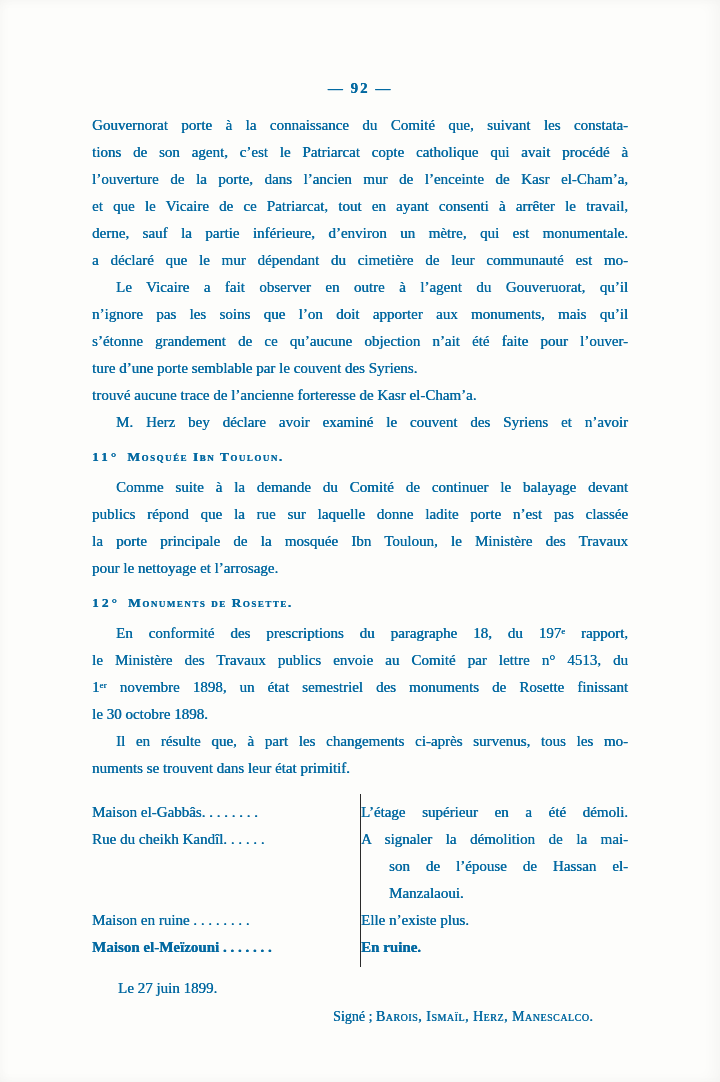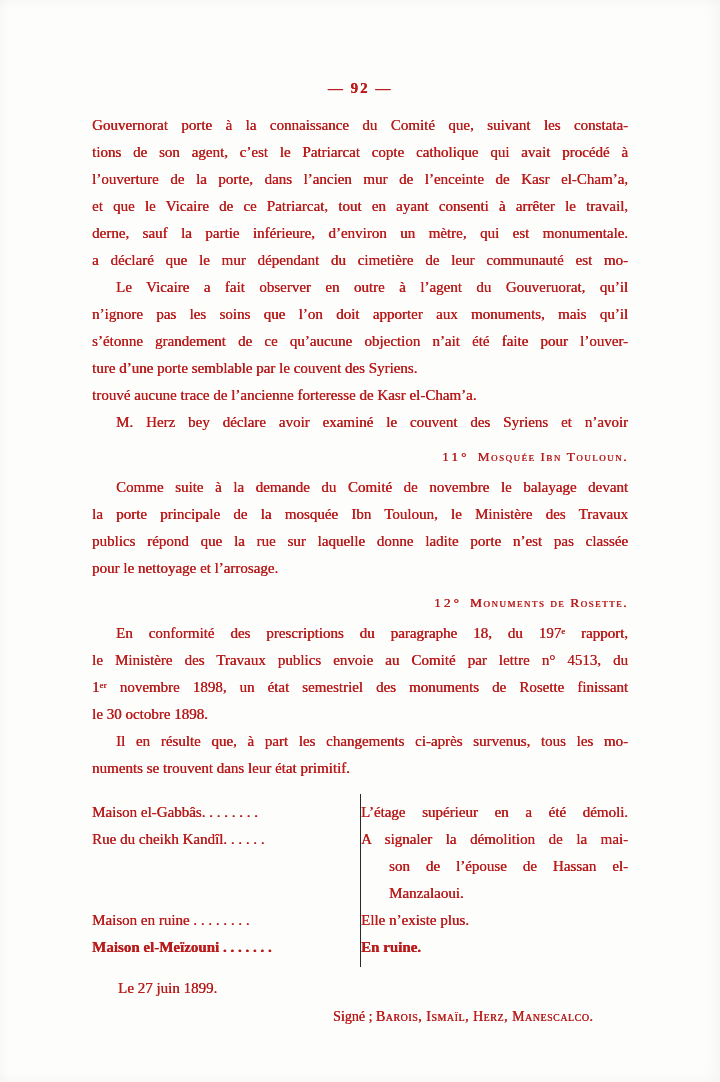"— 92 —" .page { color: #b91c1c -> #0369a1 }
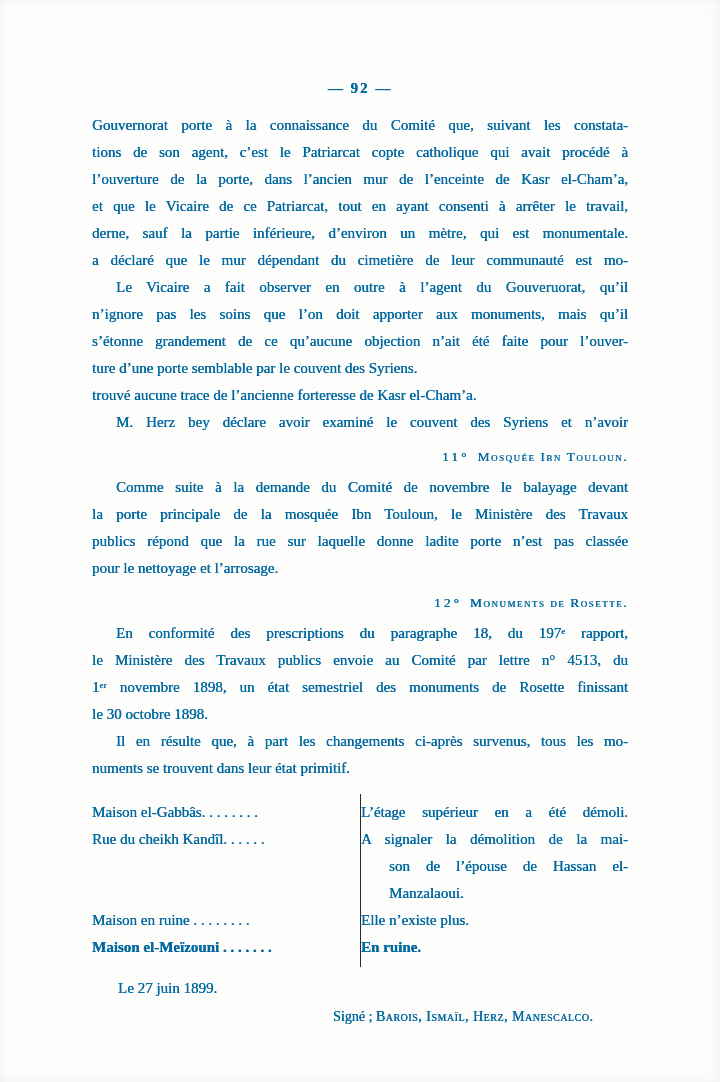"11° Mosquée Ibn Touloun." .heading { font-weight: normal -> bold; text-align: right -> left }
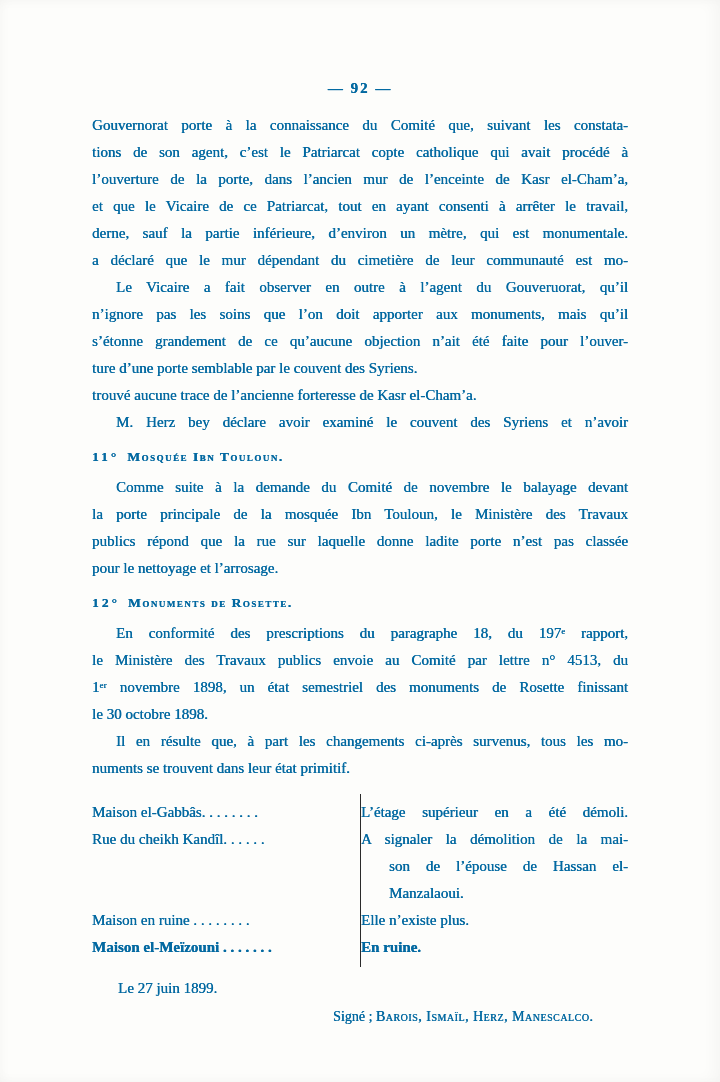"Comme suite à la demande" div.line { text: novembre -> continuer }
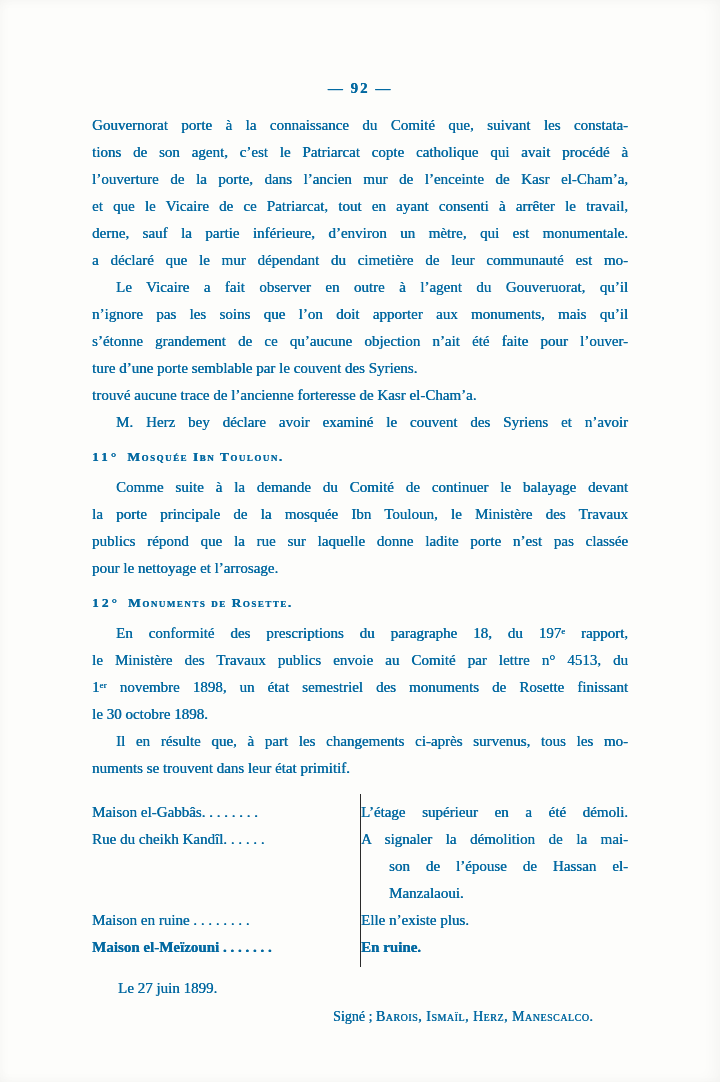"la porte principale de la" div.line { order: before "publics répond que la rue" -> after "publics répond que la rue" }
